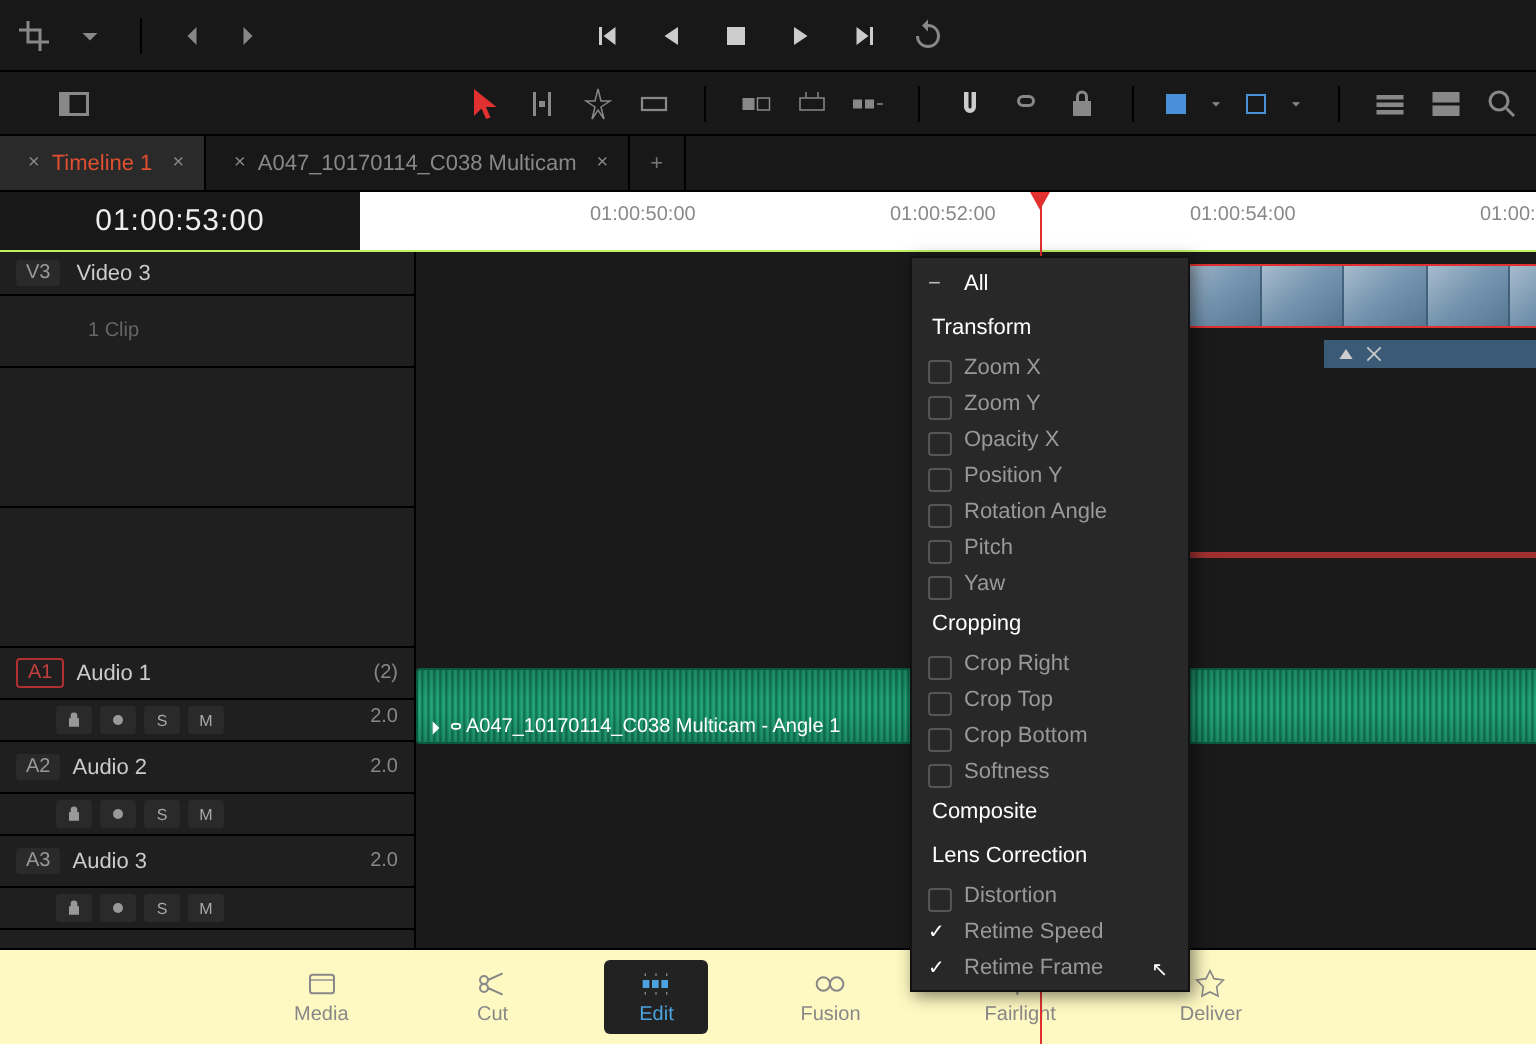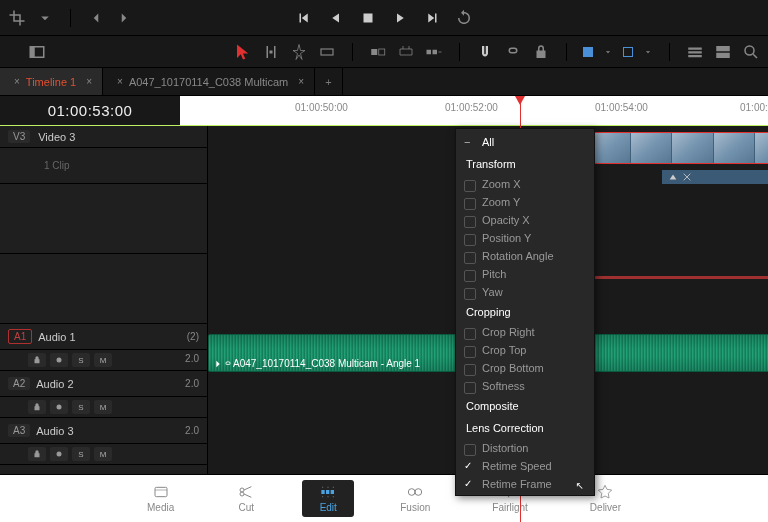"Media" .bottom-nav { background: #ffffff -> #fef9c3 }
